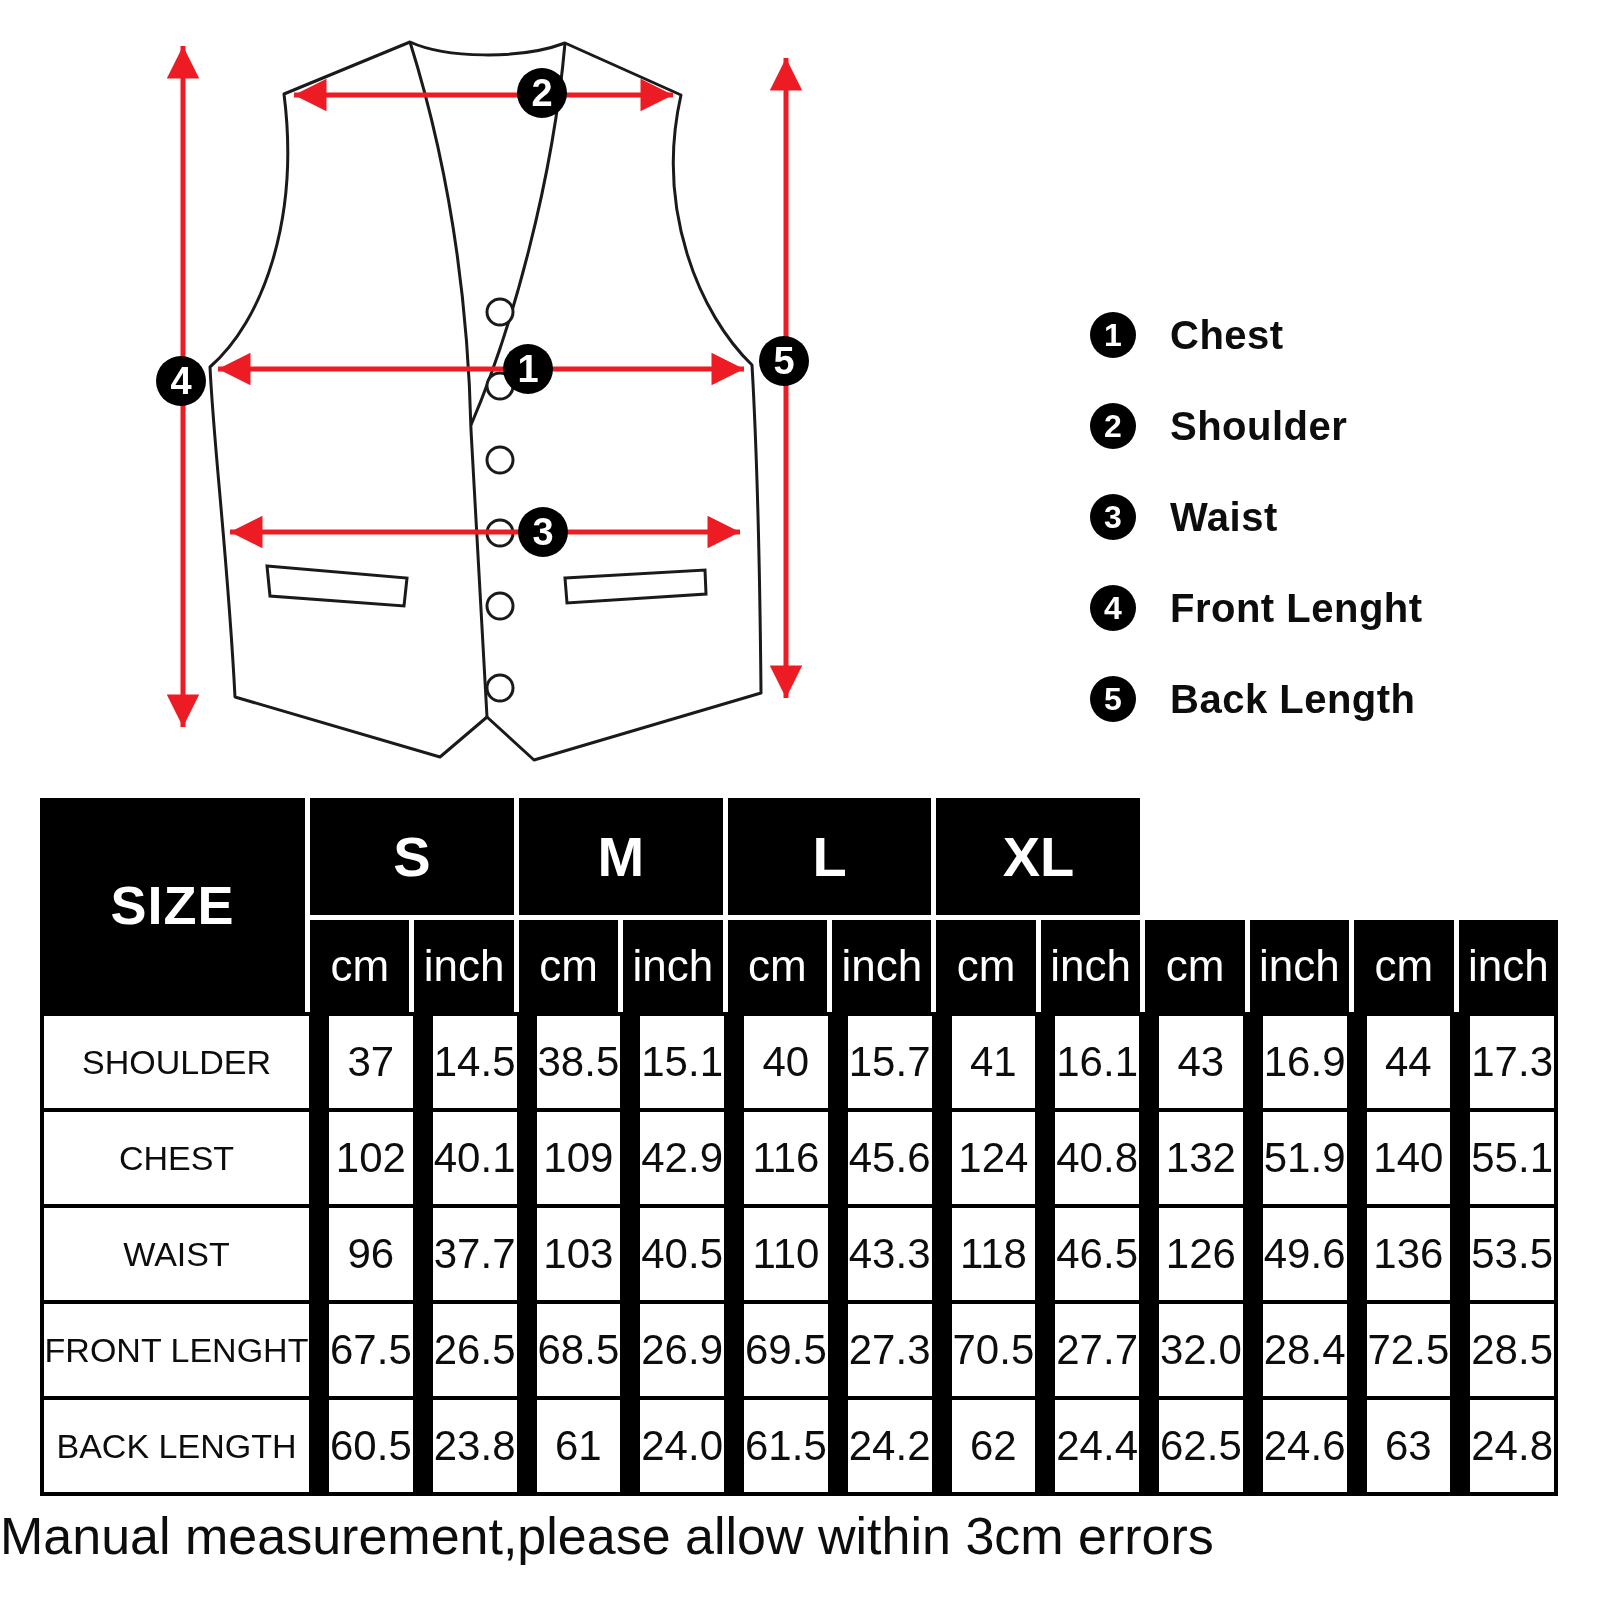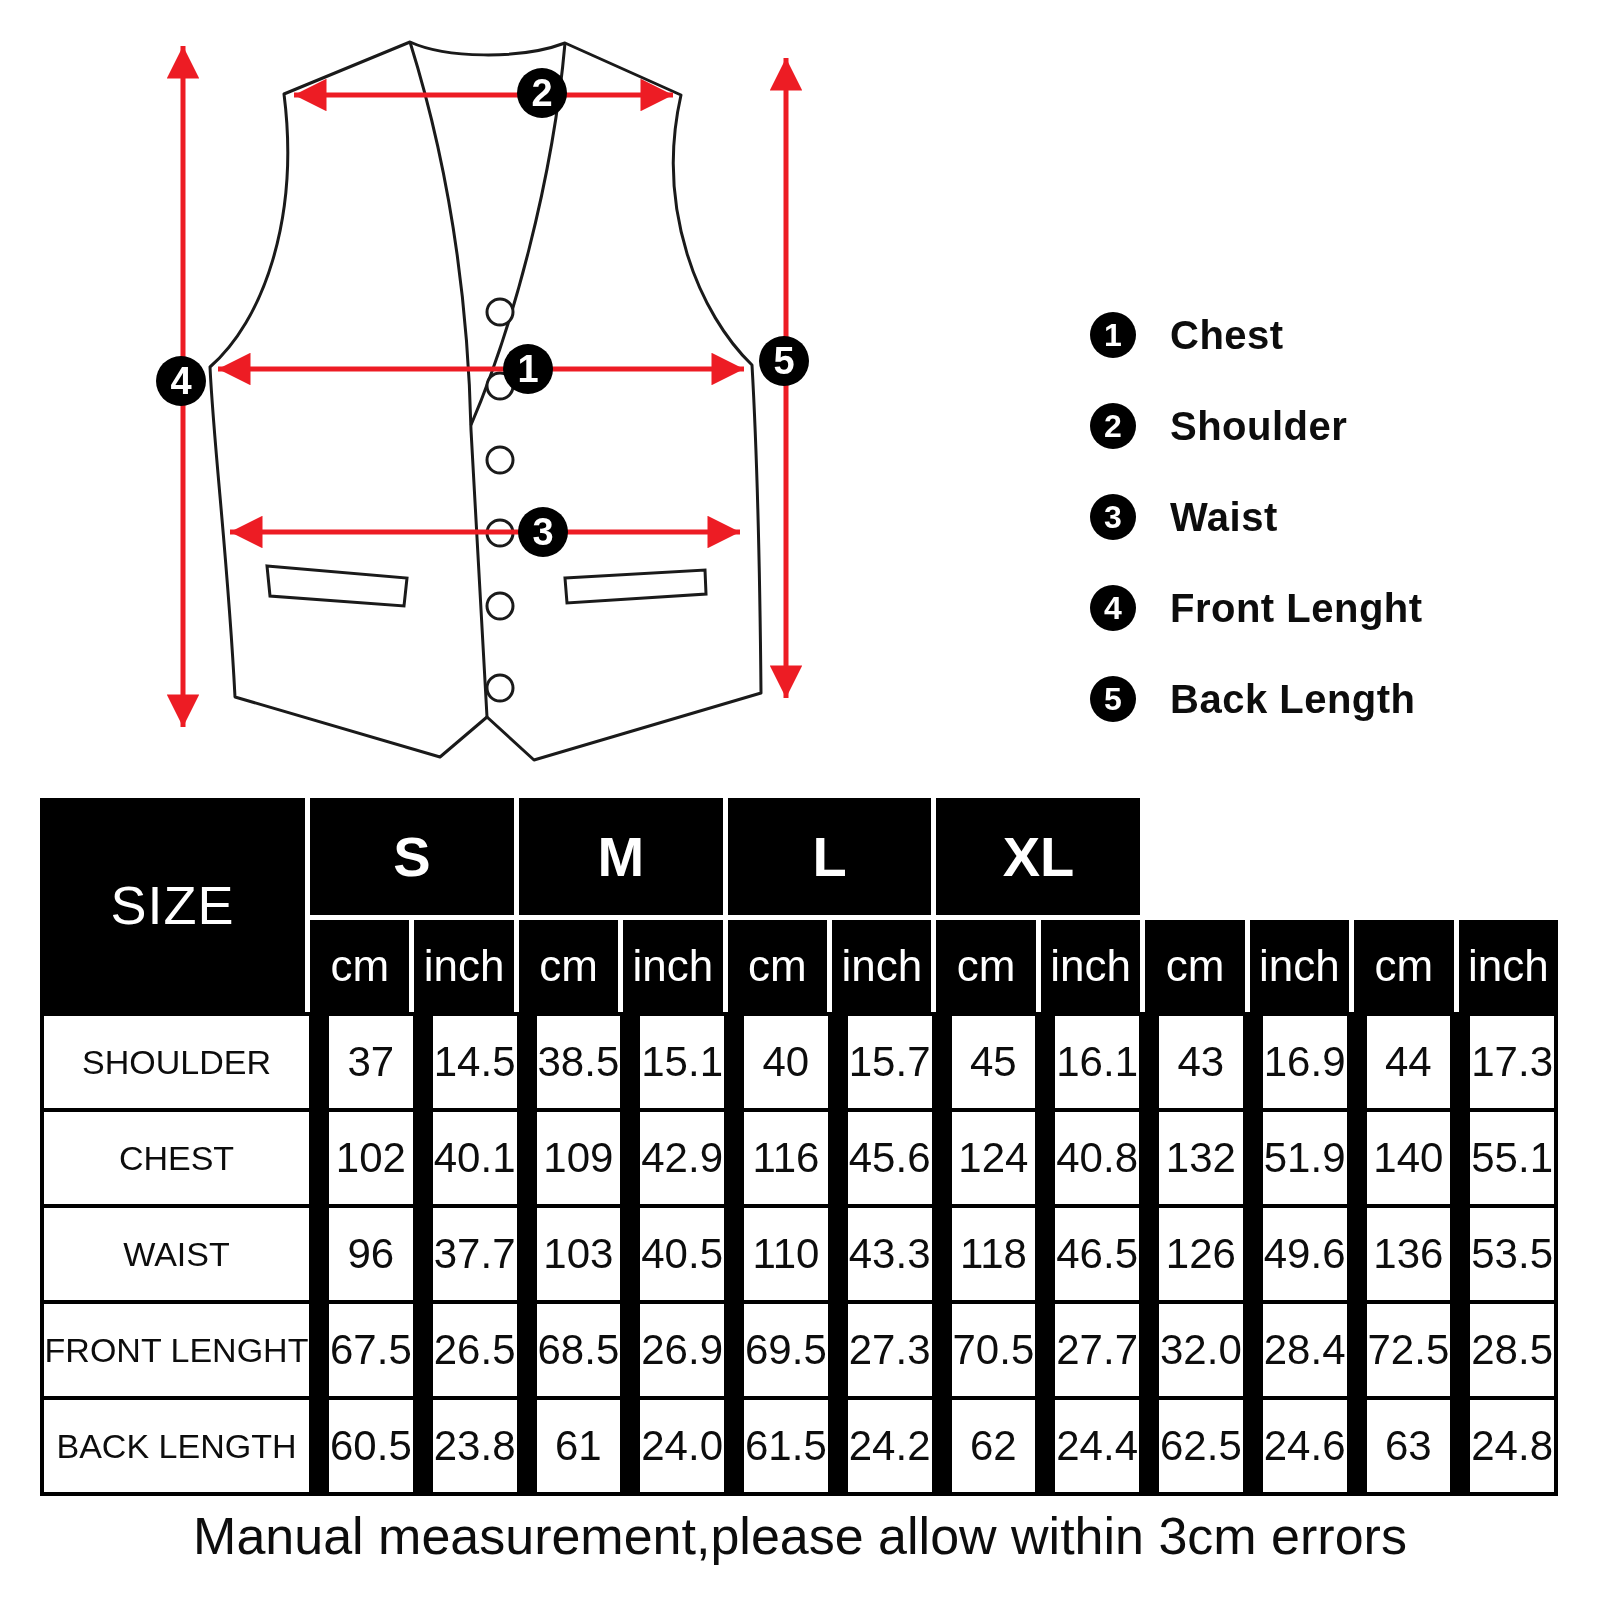"SIZE" .corner { font-weight: normal -> bold }
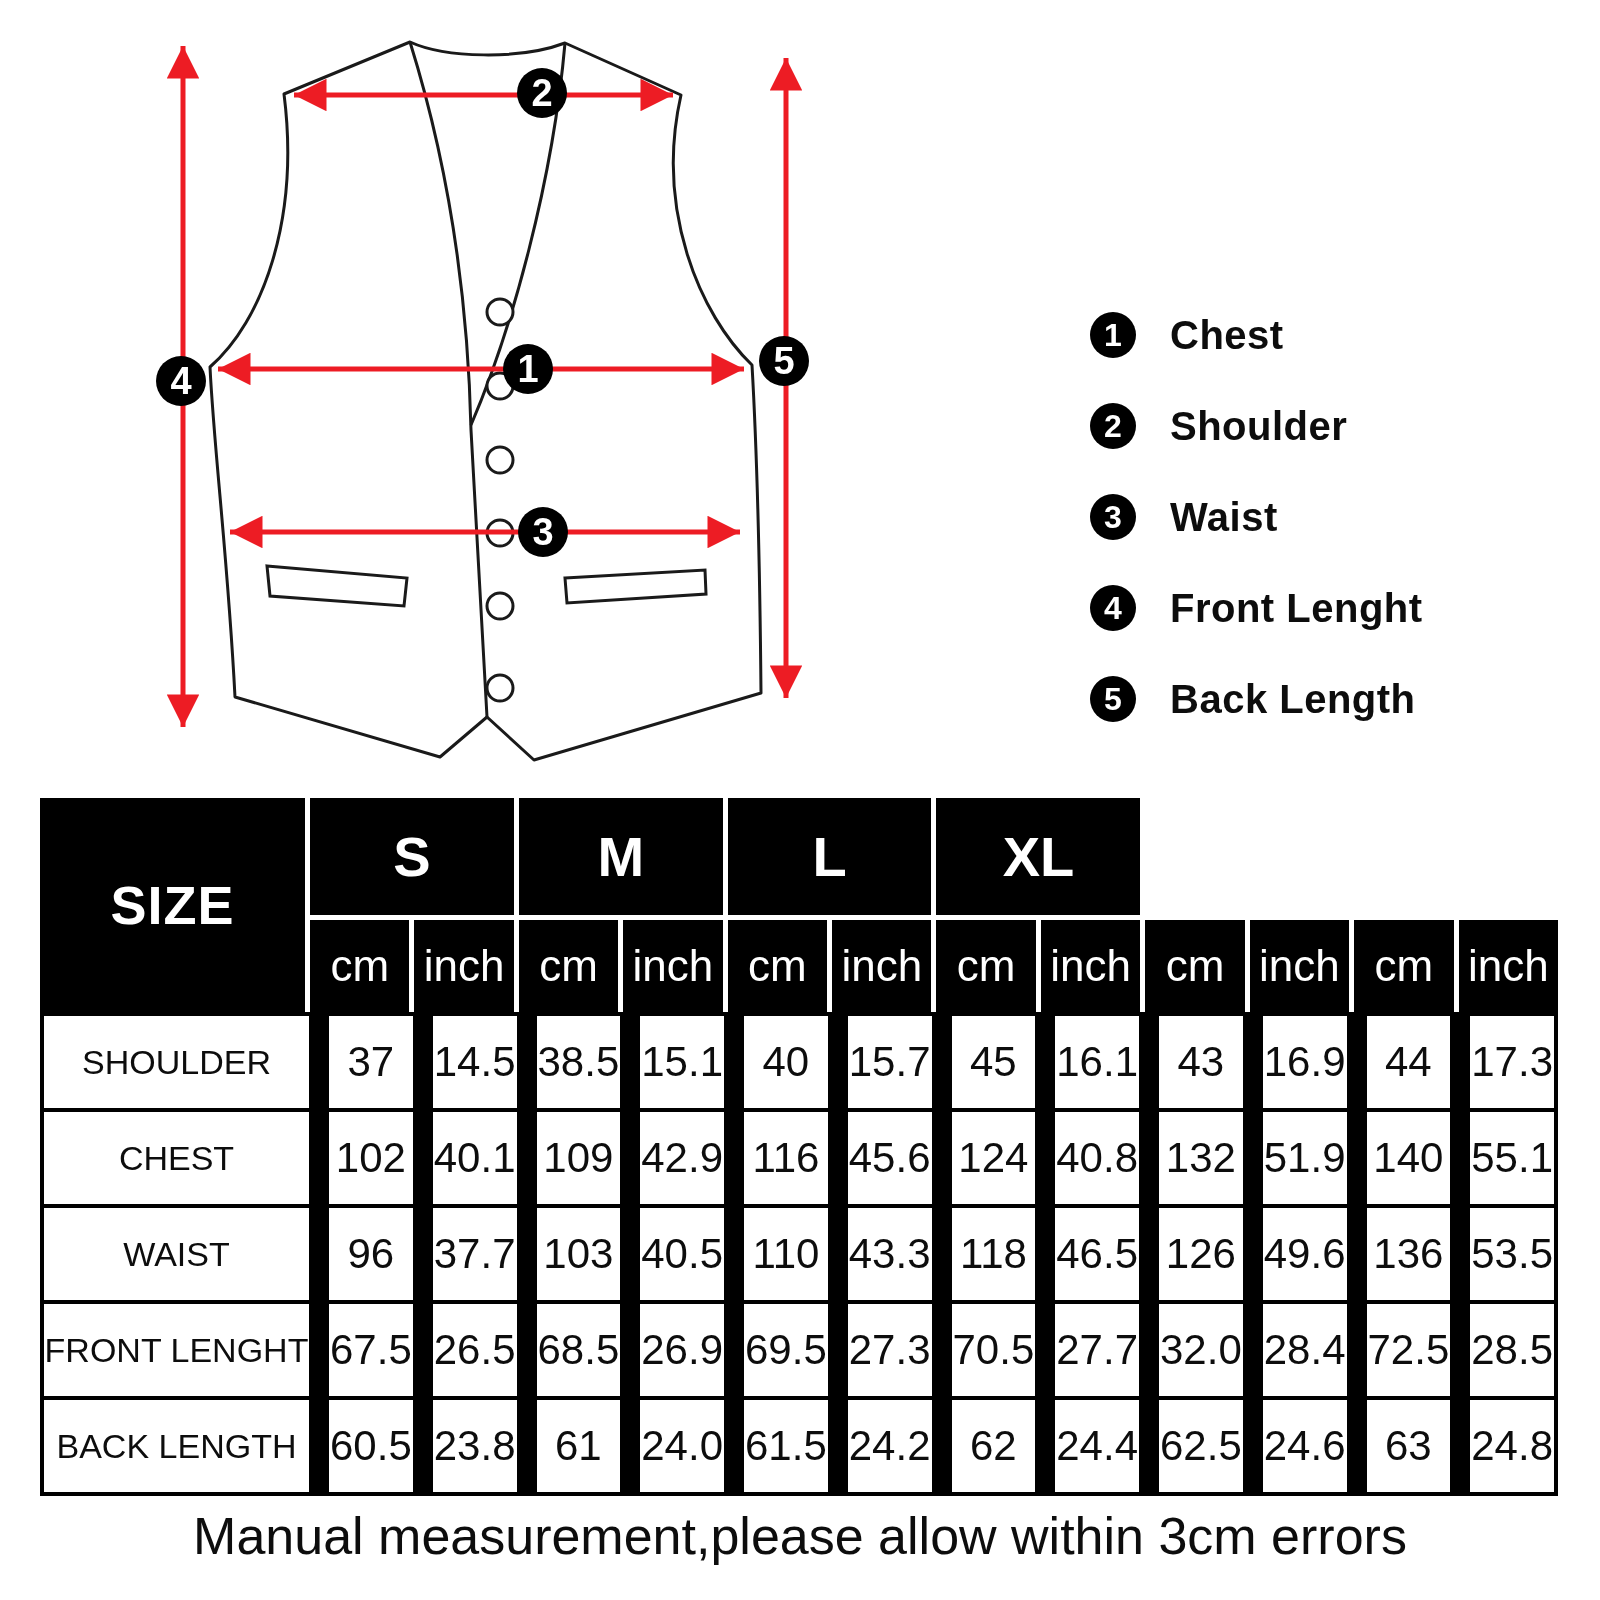"45" div.val { text: 45 -> 41 }
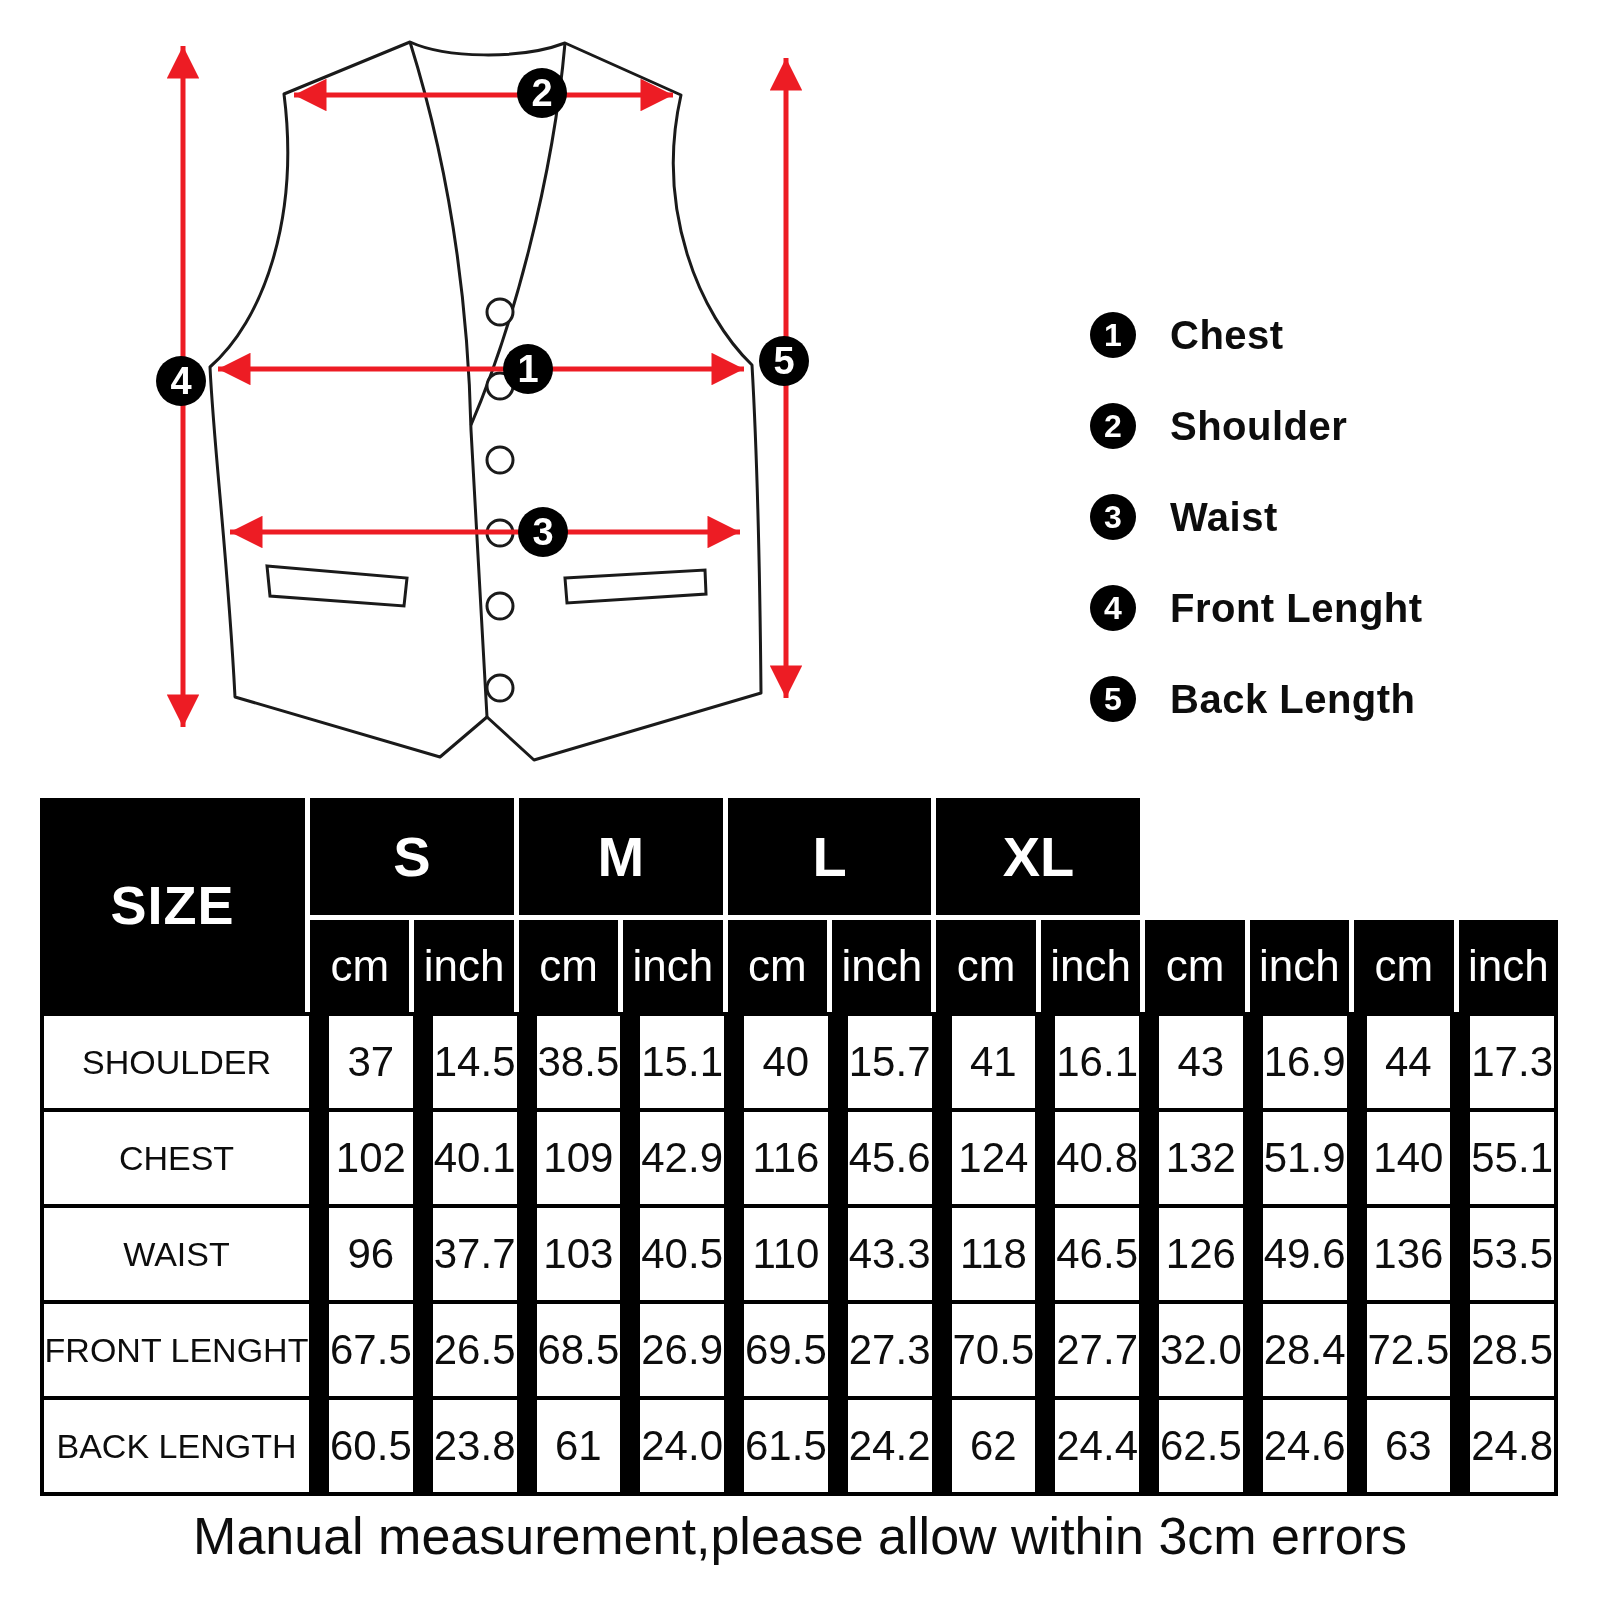"Manual measurement,please allow within" .caption { text-align: center -> left }
